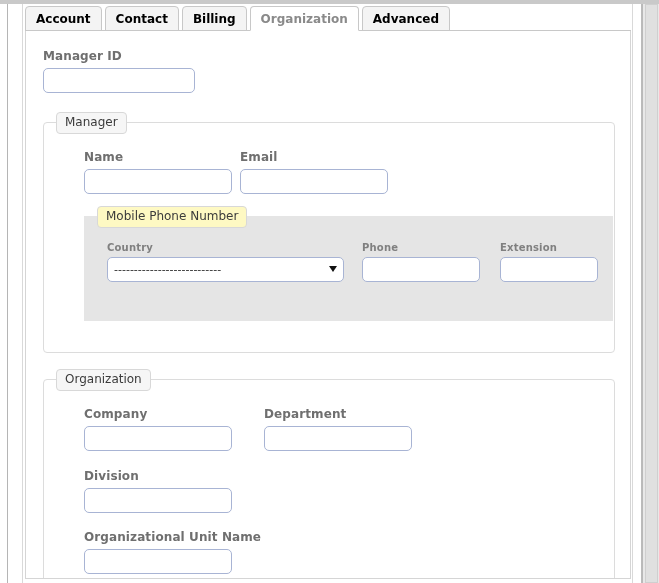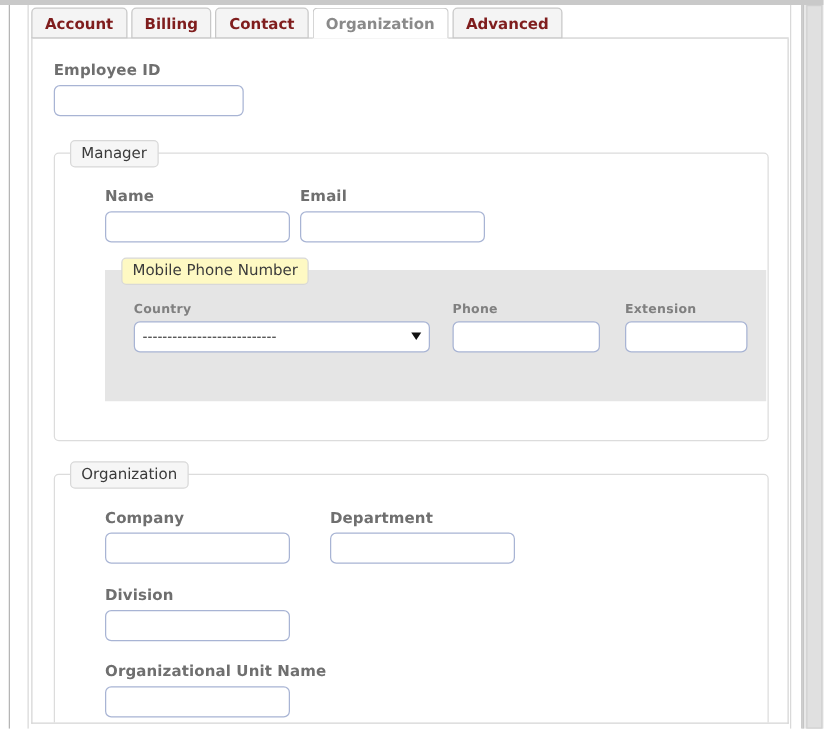"Account" .tab { color: #7f1d1d -> #000000 }
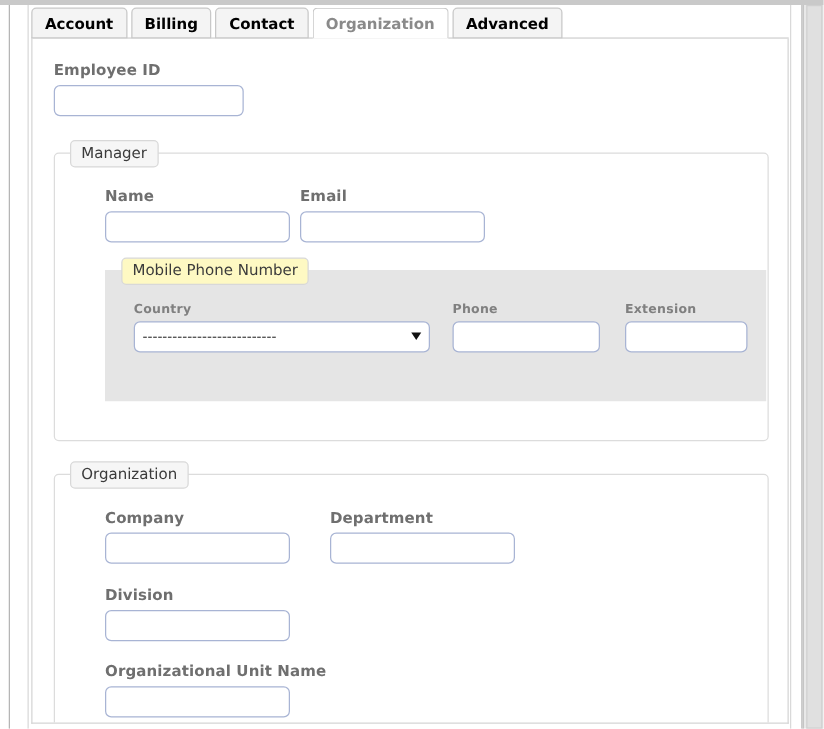"Billing" div.tab { order: before "Contact" -> after "Contact" }
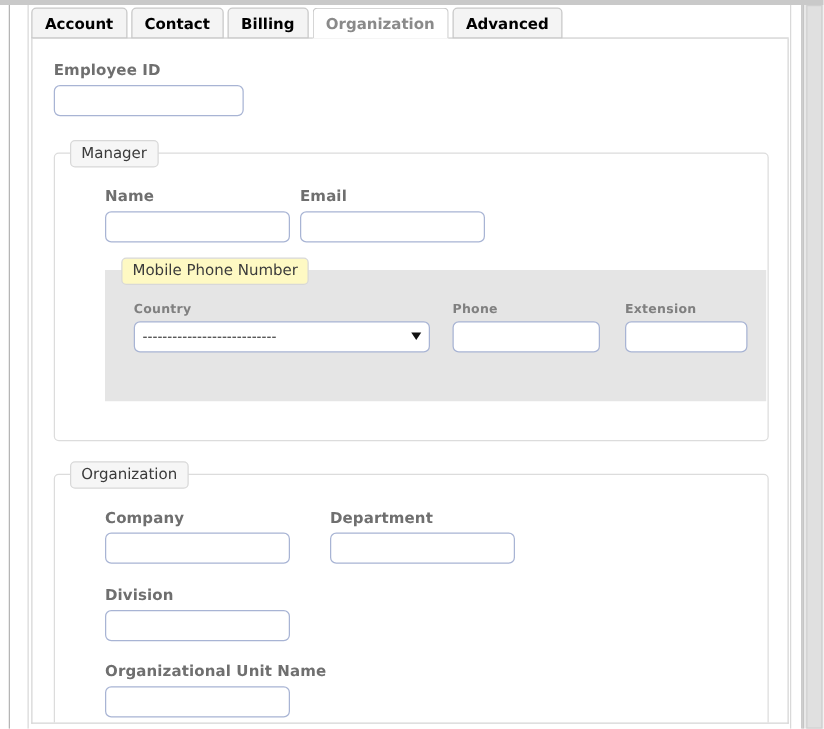"Employee ID" label.lbl { text: Employee -> Manager }
